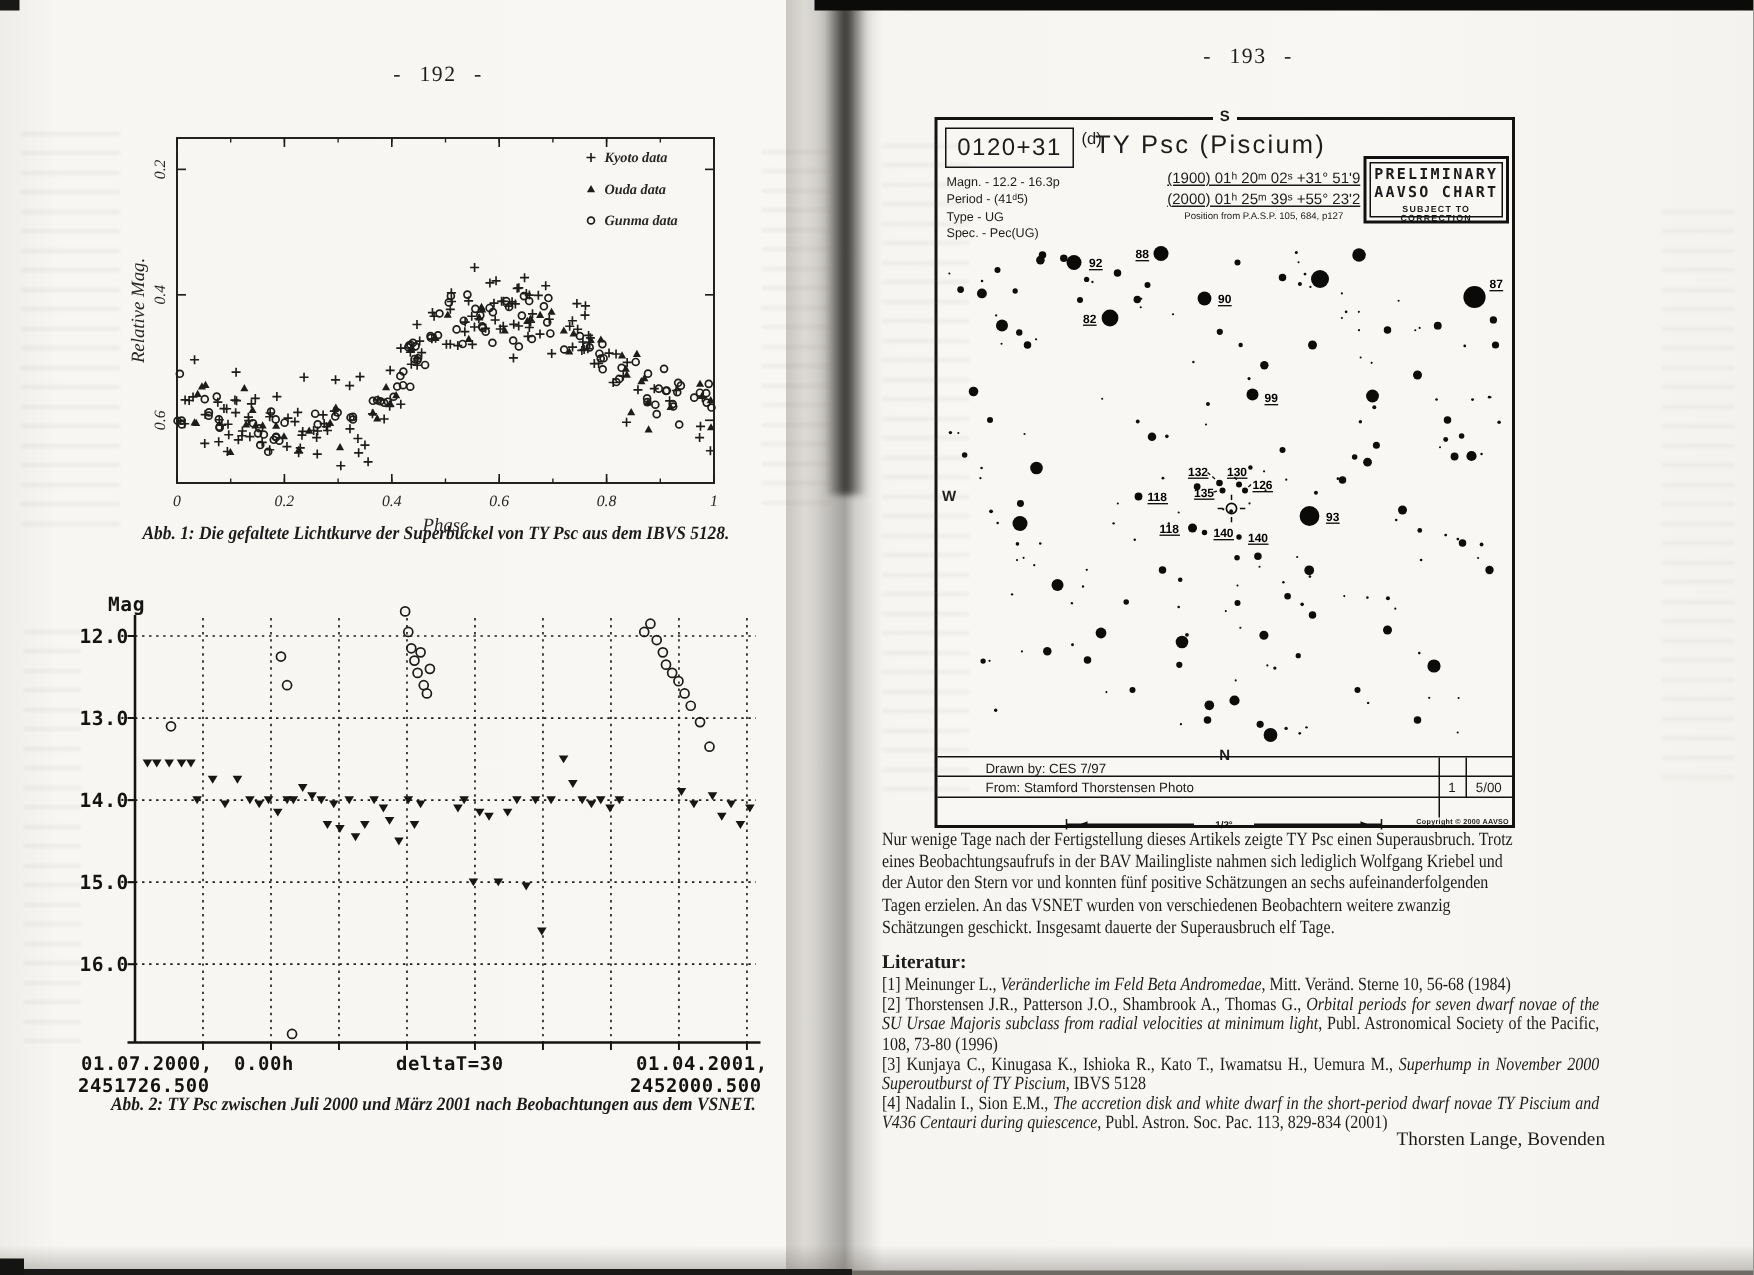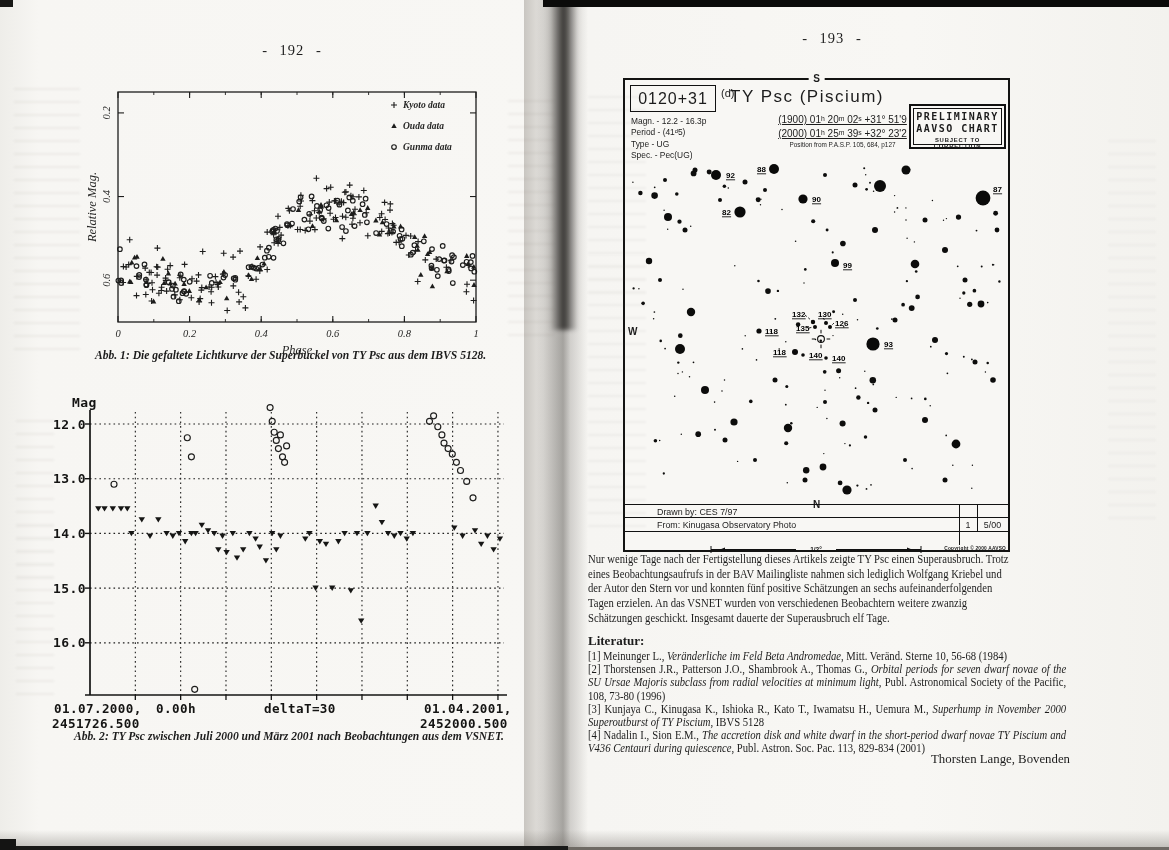"(2000) 01ʰ 25ᵐ 39ˢ +32°" div { text: +32 -> +55 }
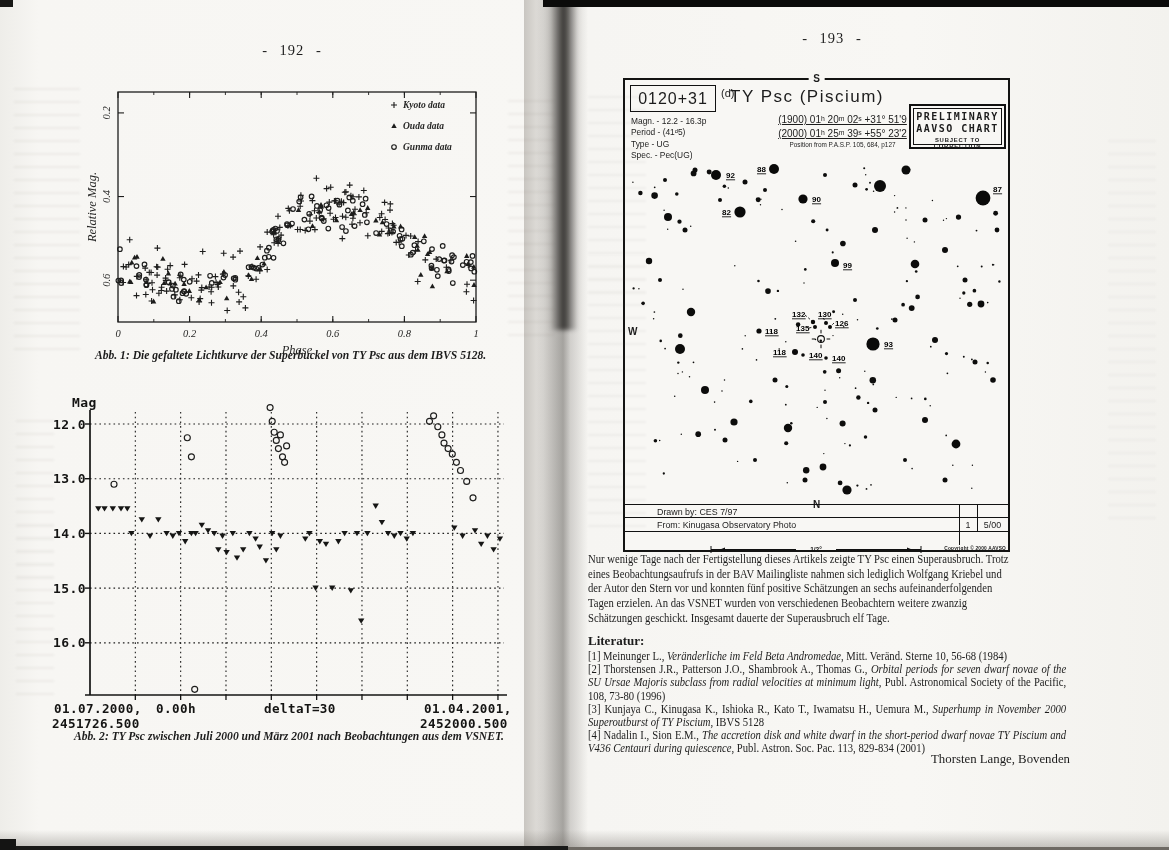"From: Kinugasa Observatory Photo" div.tcell { text: Kinugasa Observatory -> Stamford Thorstensen }
